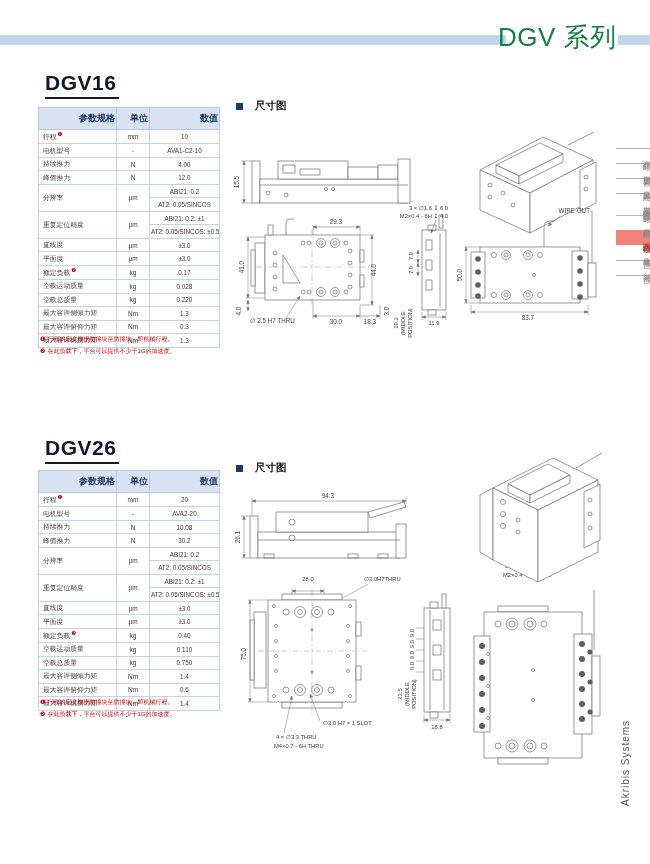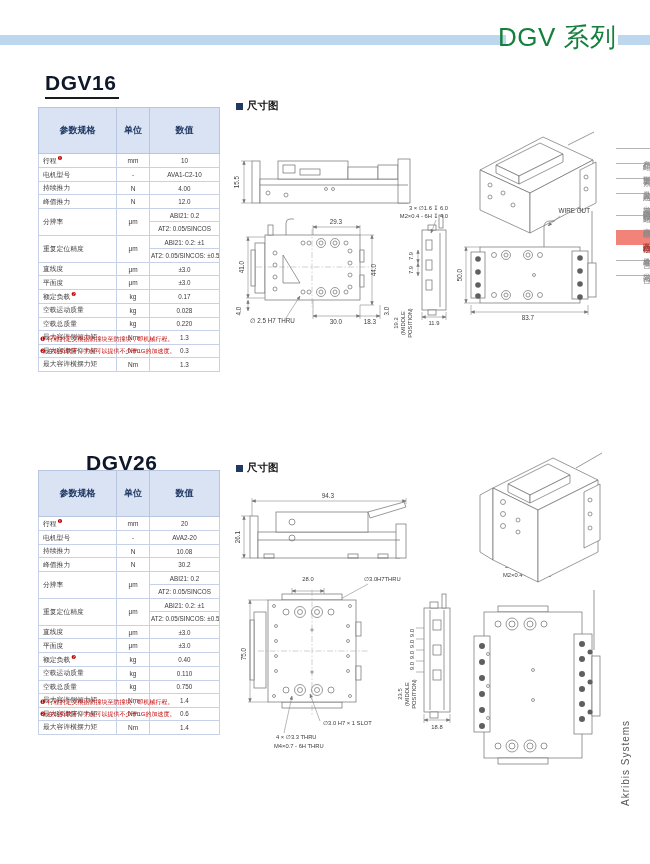"尺寸图" .dim-label { gap: 4px -> 12px }
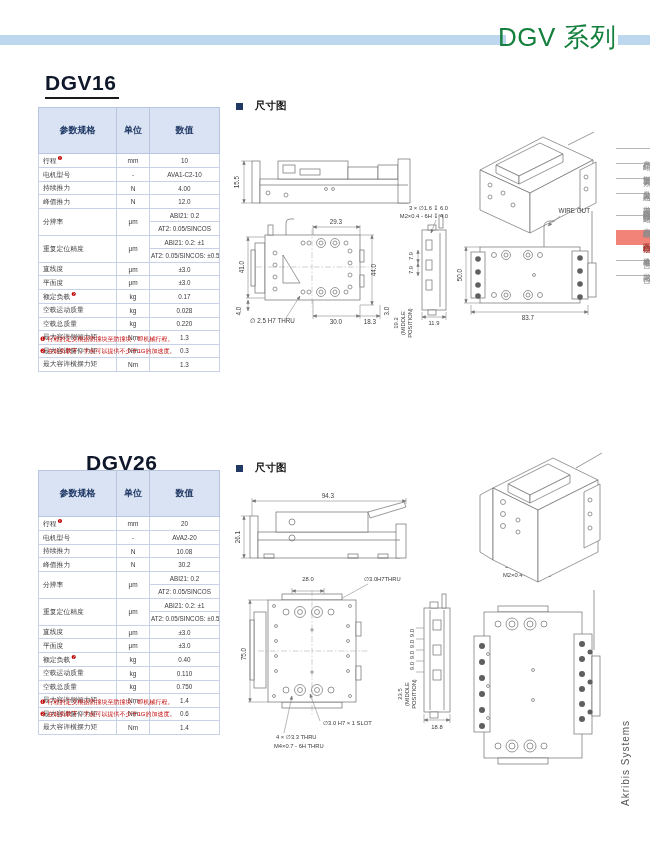"参数规格" .param-table th { padding: 16px 1px -> 4px 1px; text-align: none -> right }
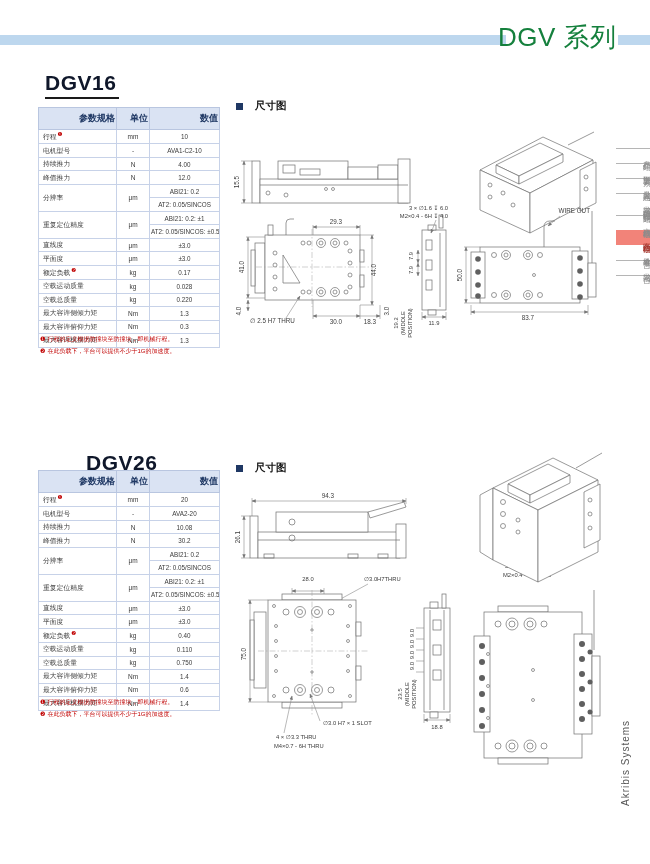"DGV26" #h26 { margin-left: 41px -> none; top: 451px -> 436px }
